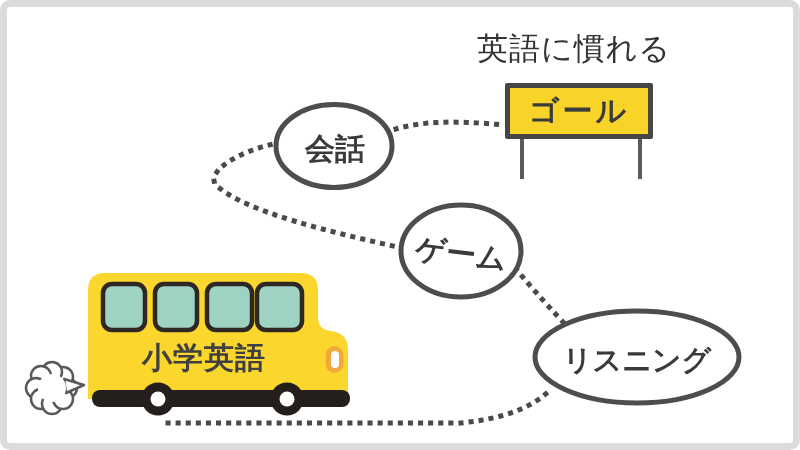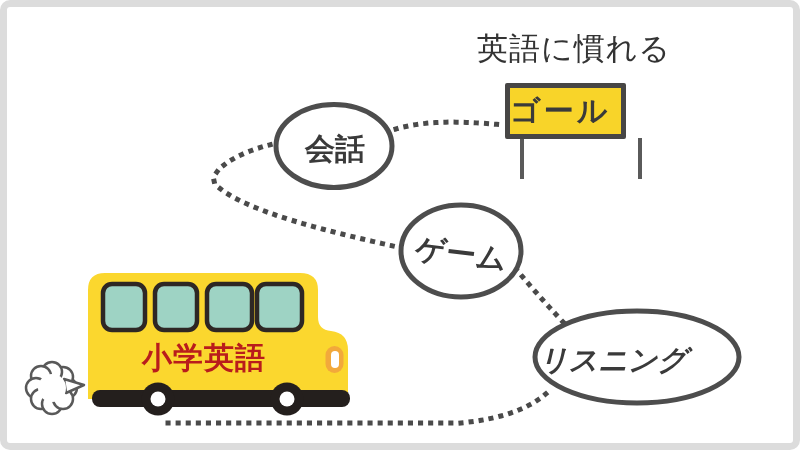"ゴール" .goal-sign { justify-content: none -> center; width: 121px -> 148px }
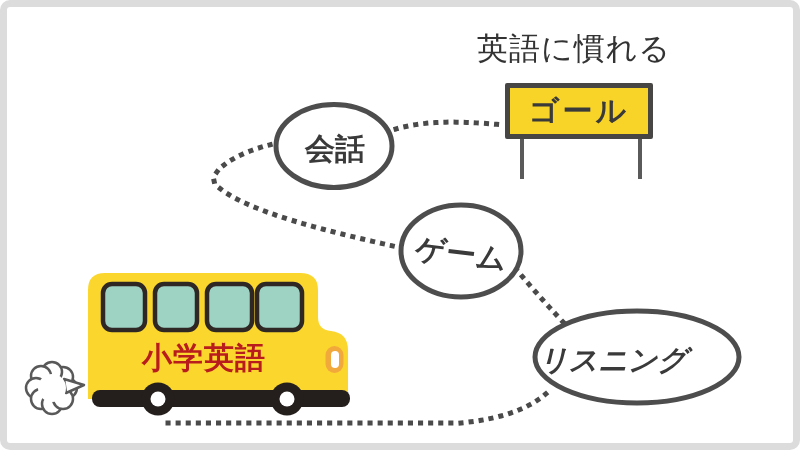"小学英語" .bus-label { color: #b91c1c -> #404040 }
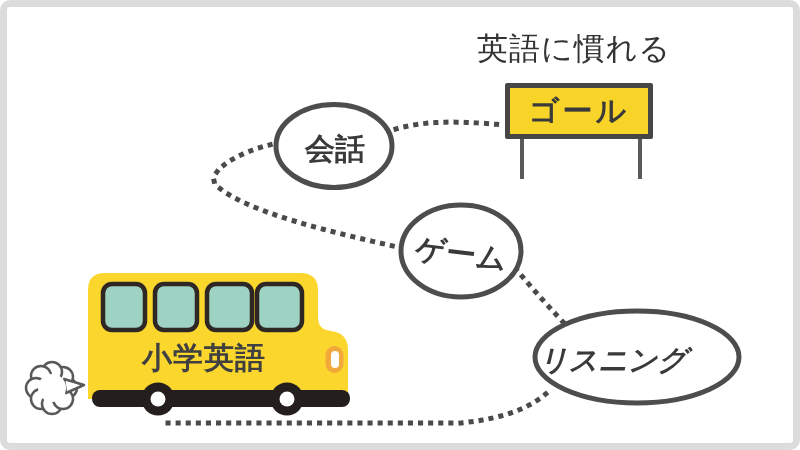"リスニング" .stop-listening { font-style: italic -> none; left: 506px -> 530px }
